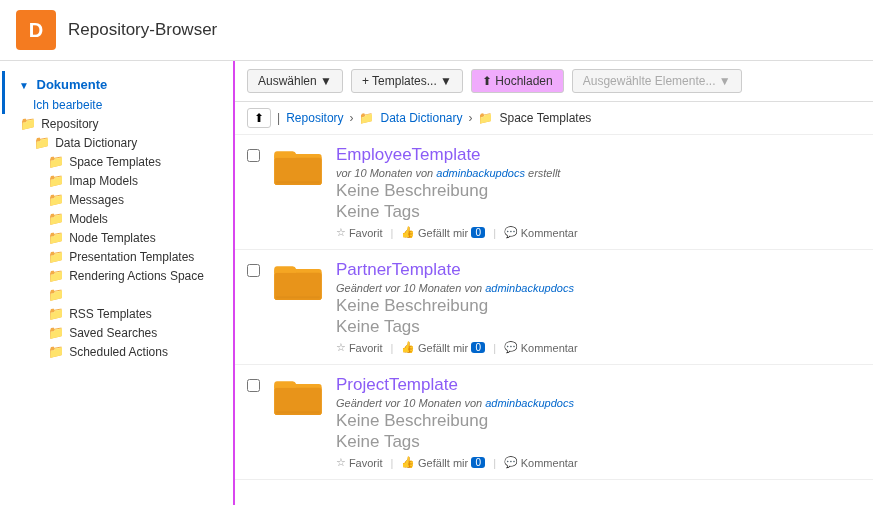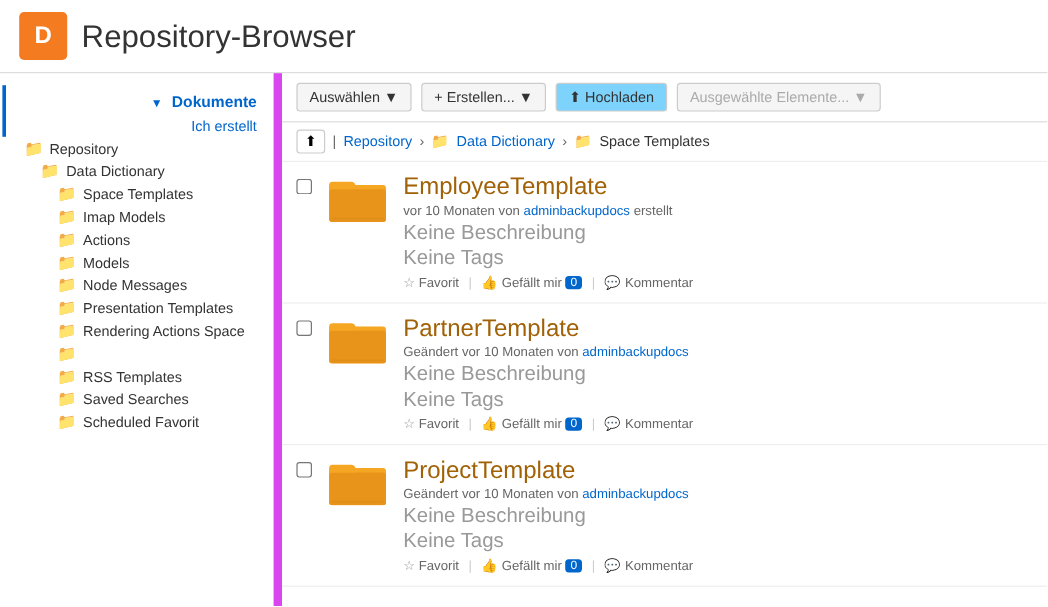"Repository-Browser" .header-title { font-size: 26px -> 17px }
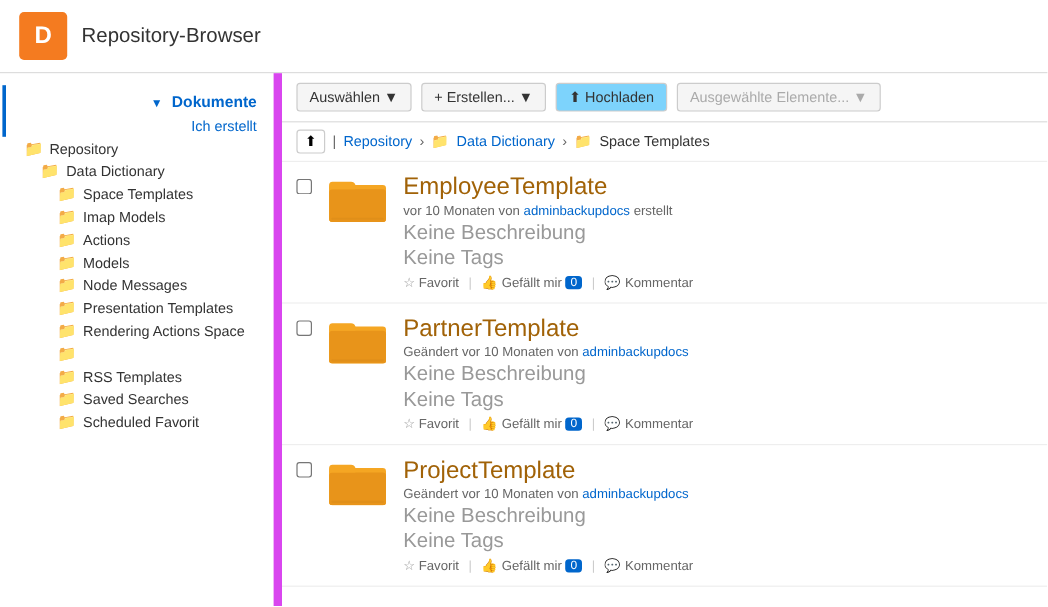"▼ Dokumente" .sidebar { border-right: 7px solid #d946ef -> 2px solid #d946ef; text-align: right -> none }
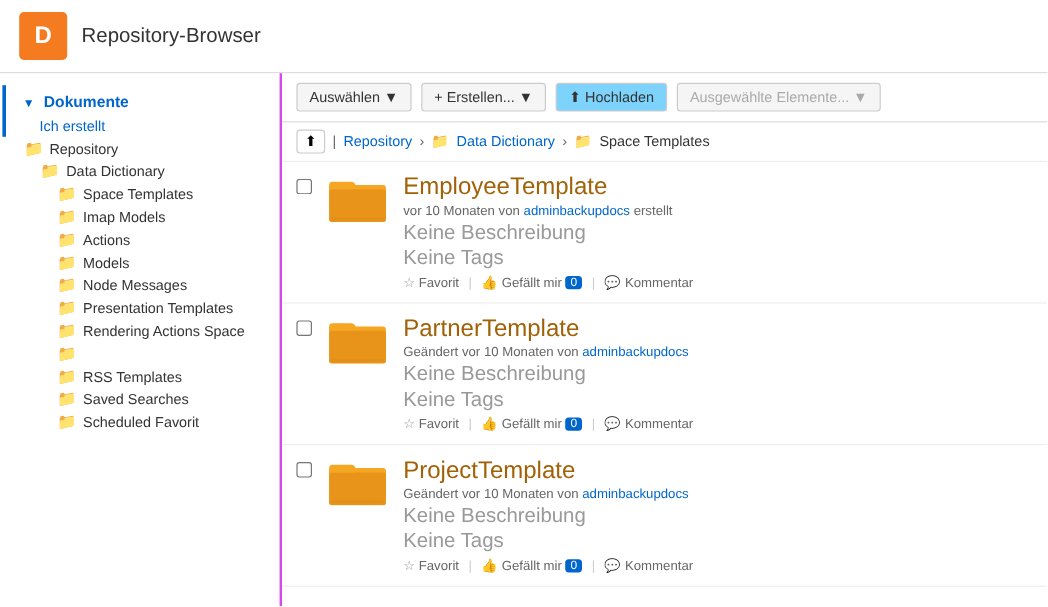"+ Erstellen... ▼" span { text: Erstellen -> Templates }
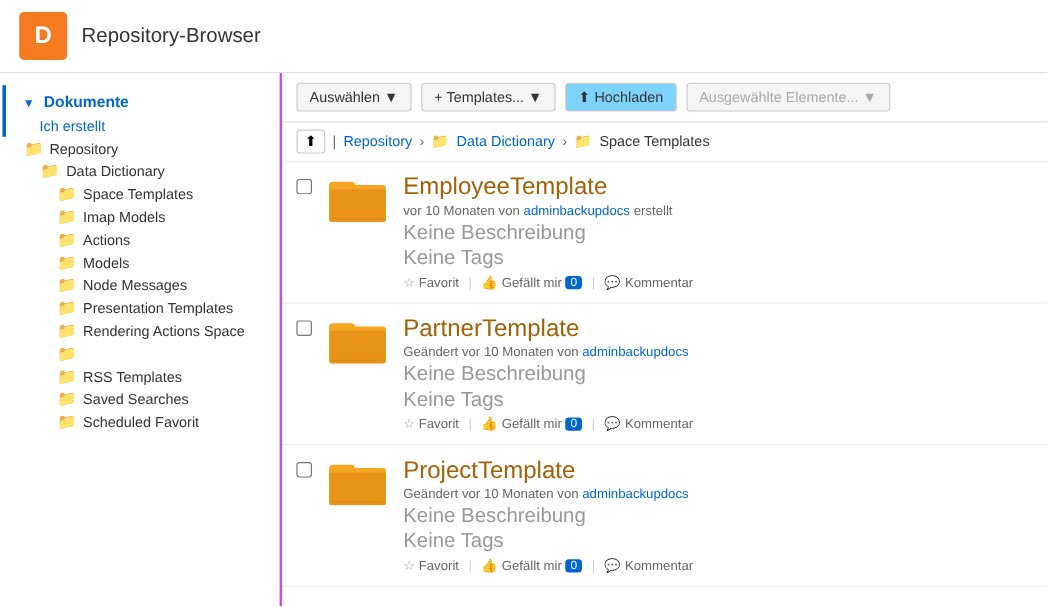"⬆ Hochladen" .toolbar-btn.upload-btn { background: #7dd3fc -> #f0abfc }
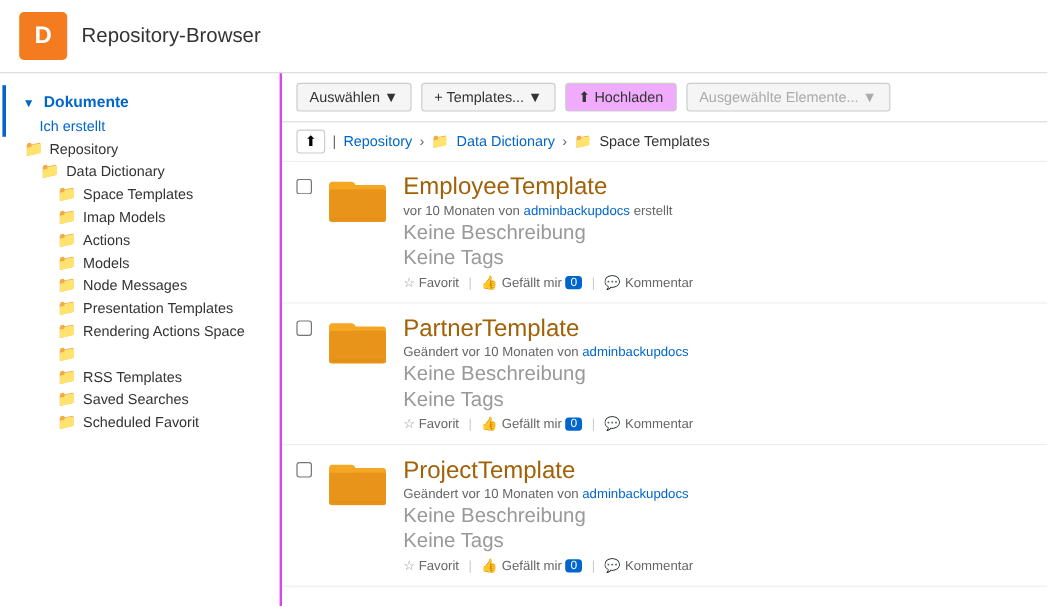"Ich erstellt" a.sidebar-link { text: erstellt -> bearbeite }
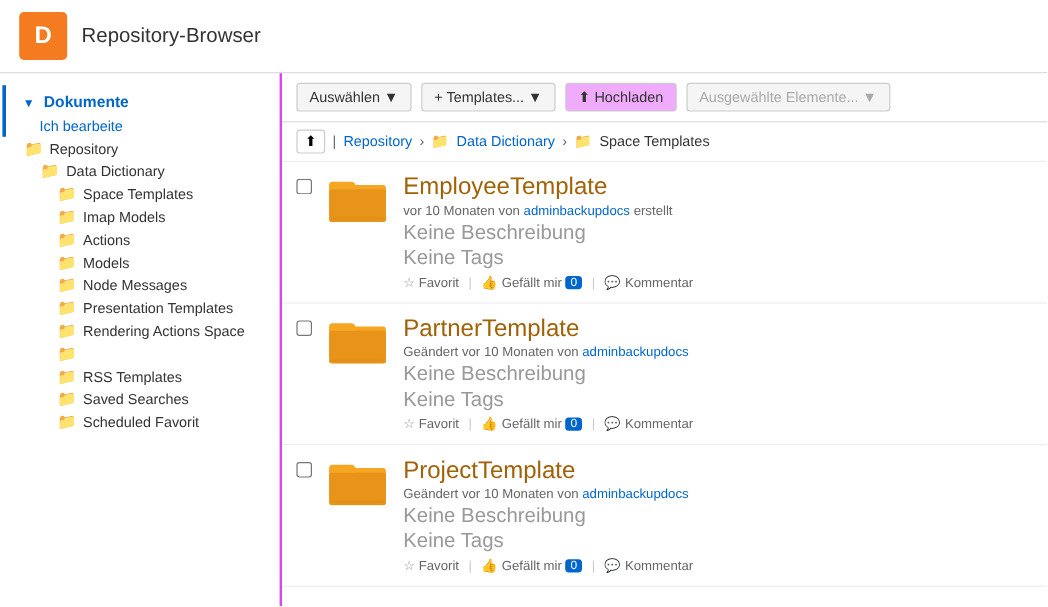"EmployeeTemplate" .item-title { color: #a16207 -> #8b5cf6; font-size: 20px -> 17px }
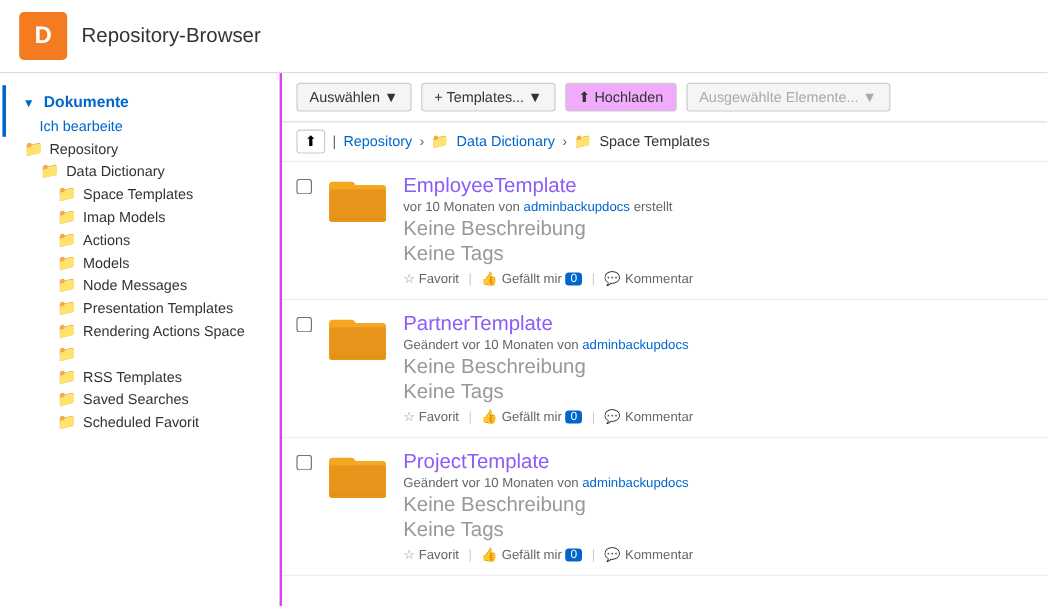"vor 10 Monaten von adminbackupdocs" .item-meta { font-style: none -> italic }
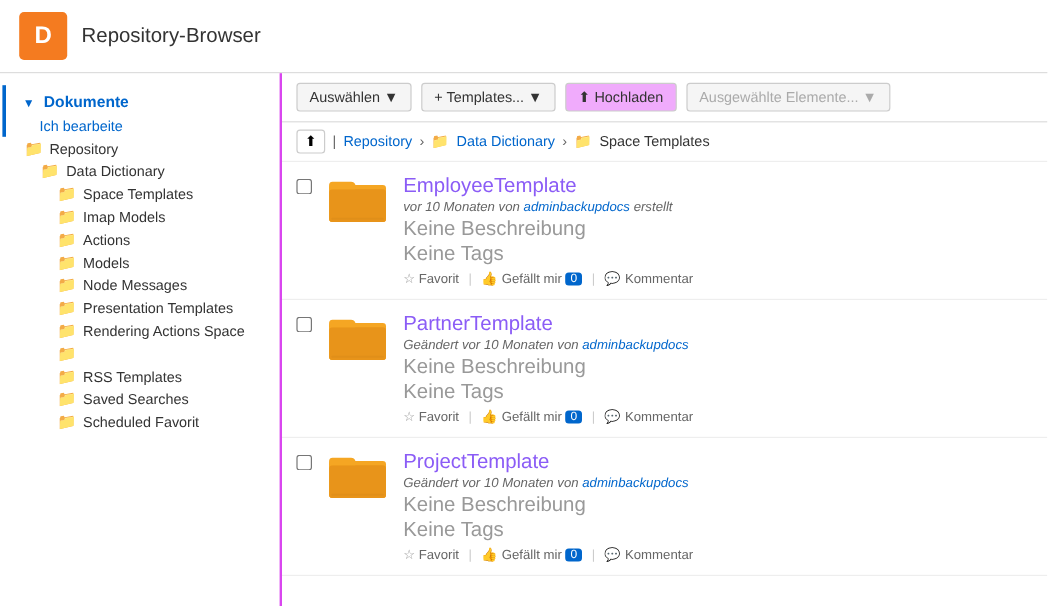"Actions" span { text: Actions -> Messages }
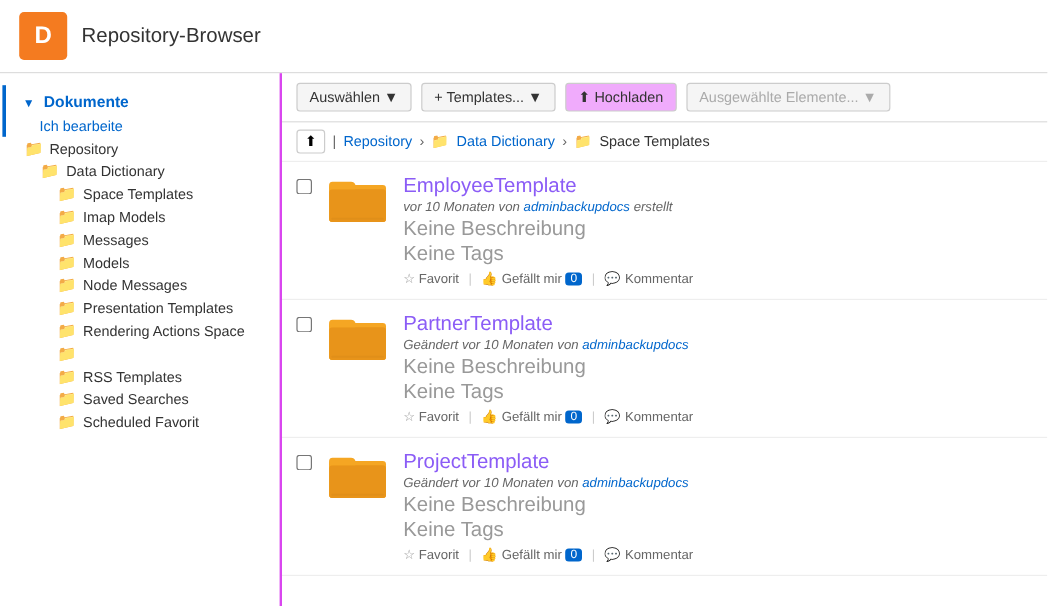"Node Messages" span { text: Messages -> Templates }
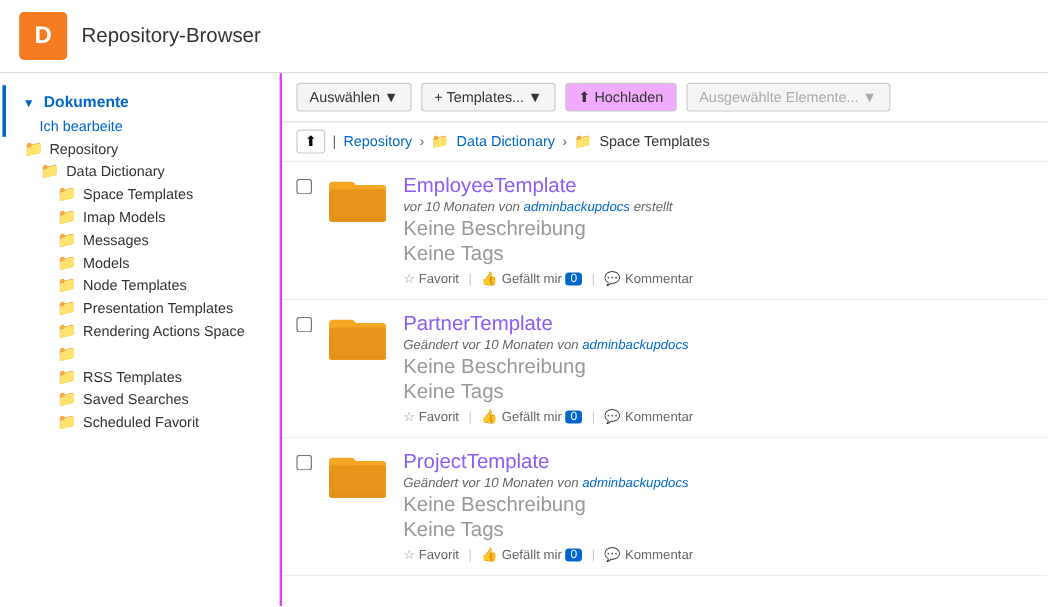"Scheduled Favorit" span { text: Favorit -> Actions }
